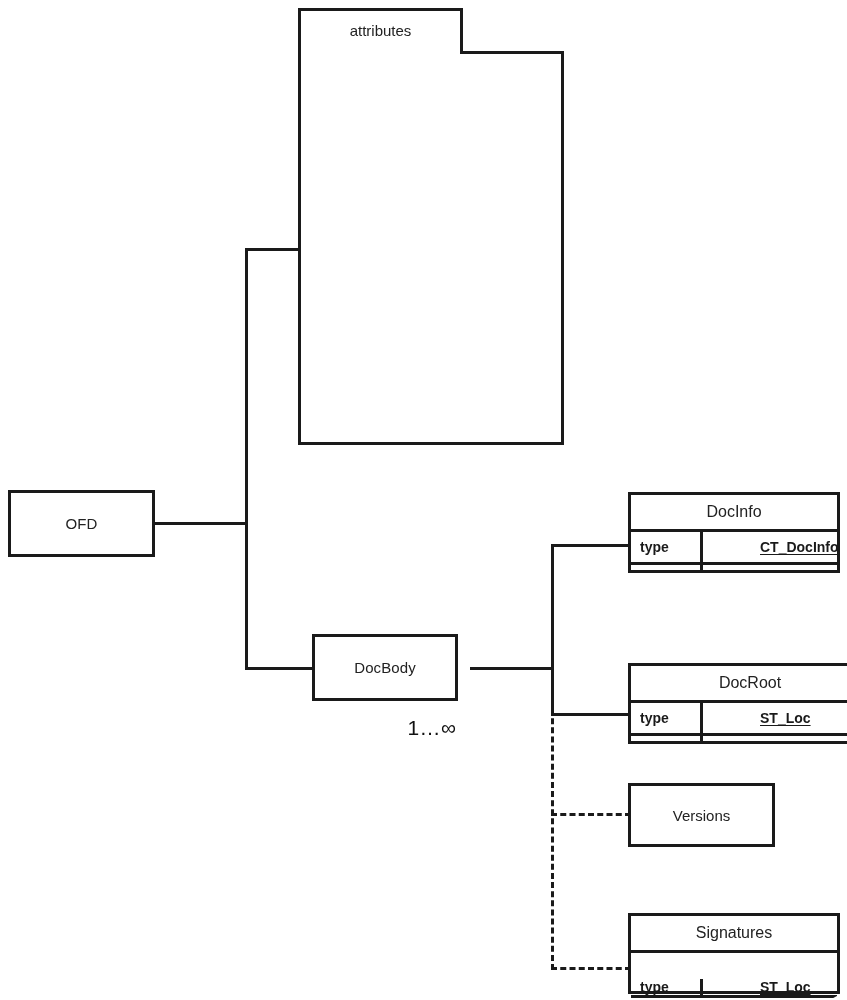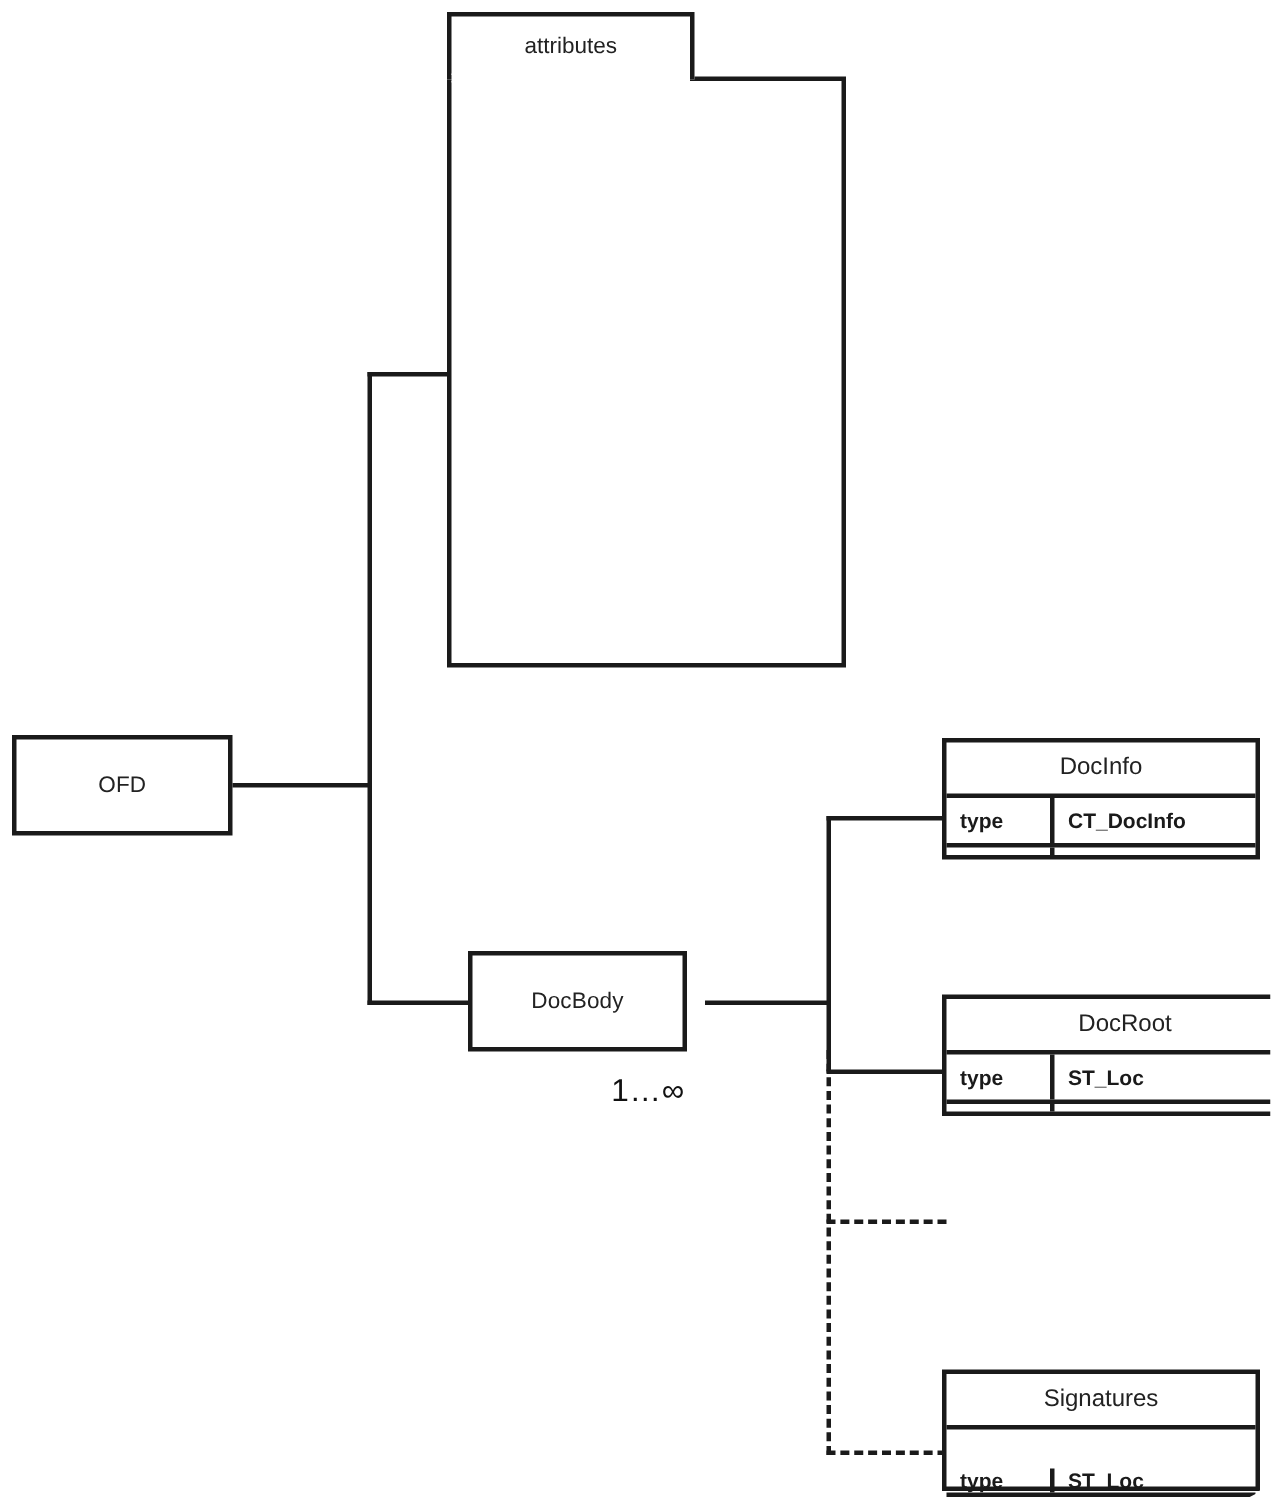"CT_DocInfo" .elem-val span.u { margin-left: none -> 48px; text-decoration: none -> underline }
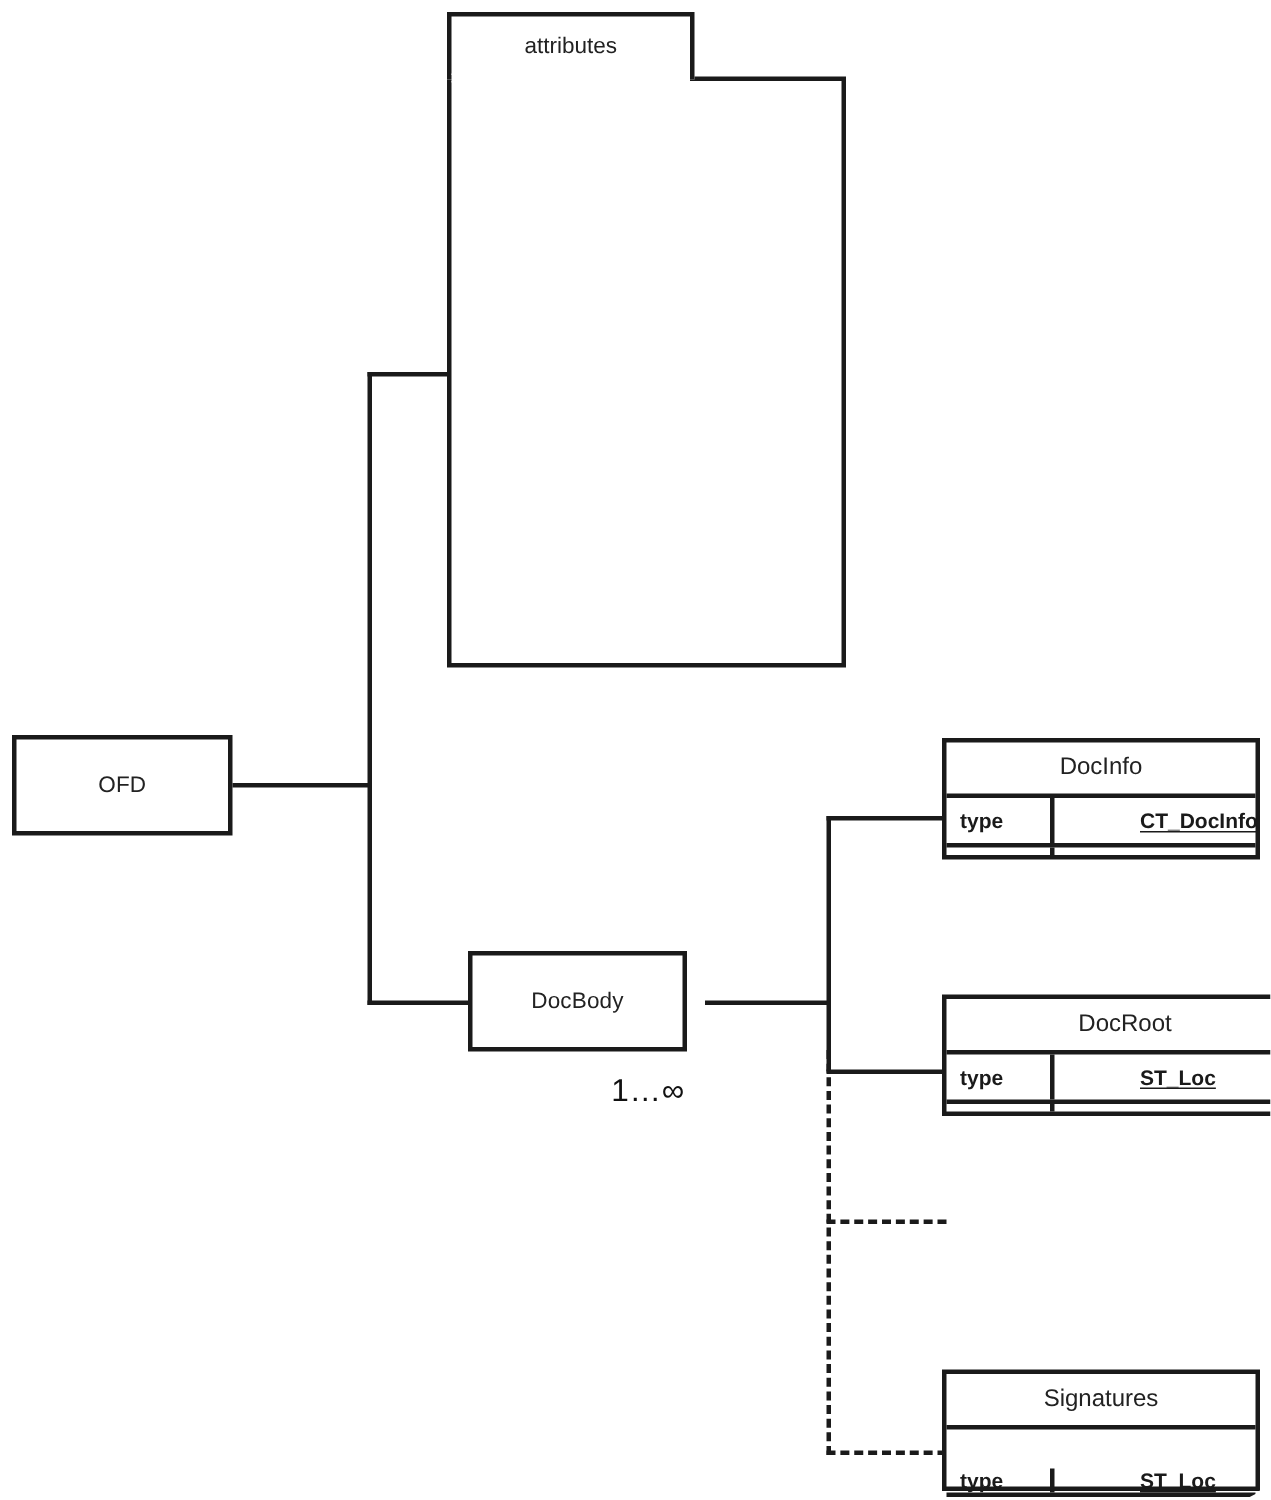"Versions" div.abs { html: none -> <div> <span>Versions</span> </div> }
